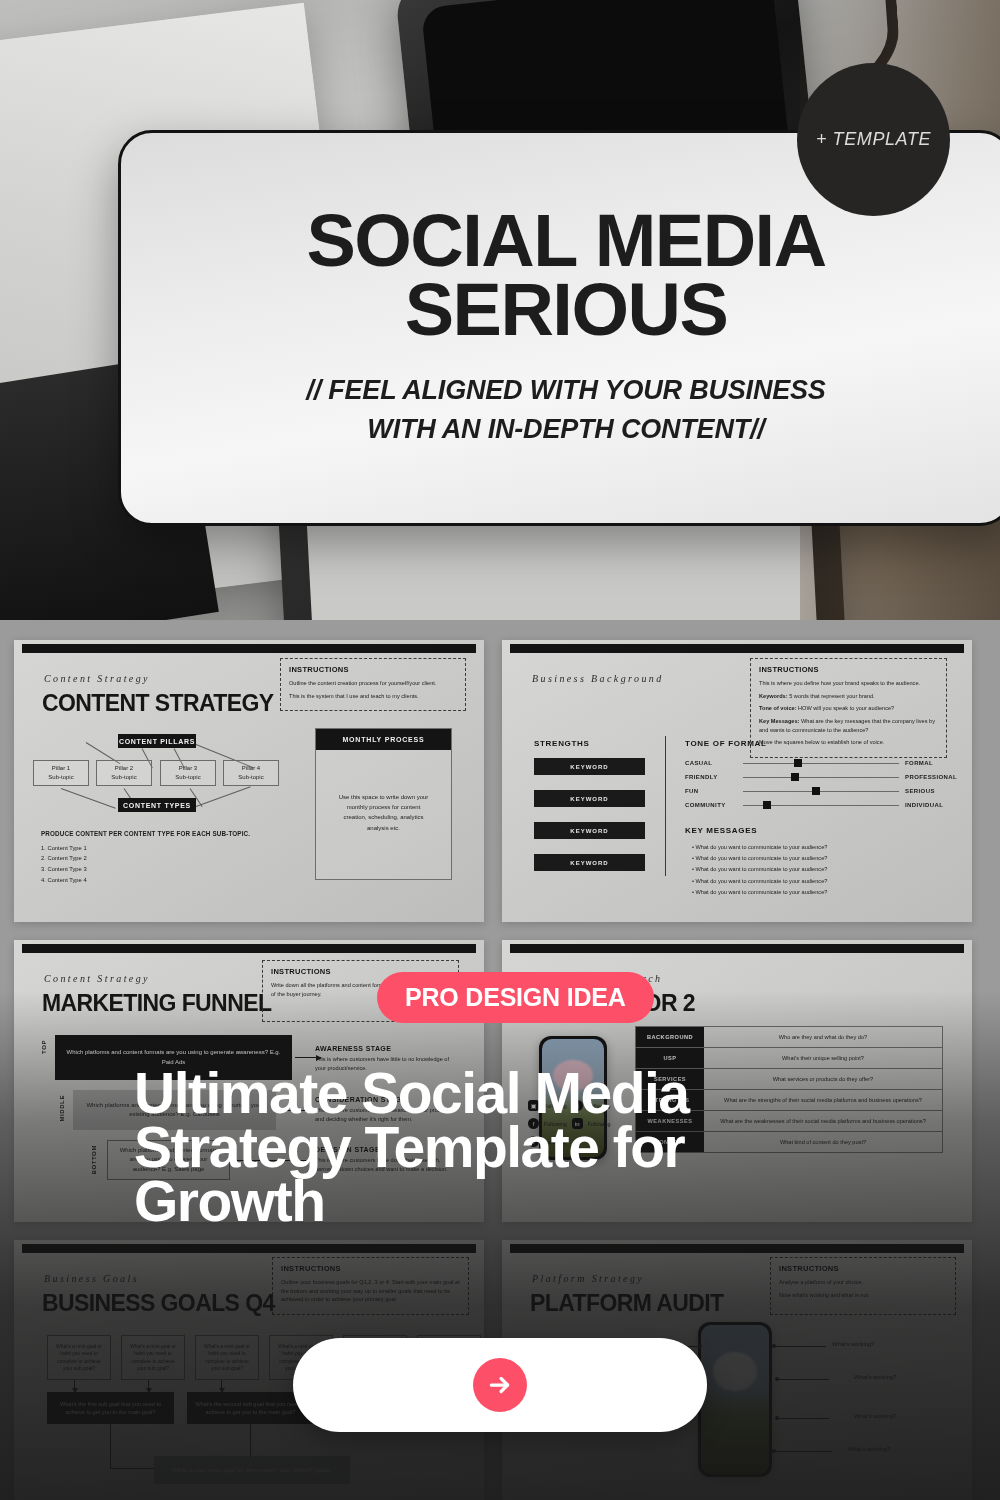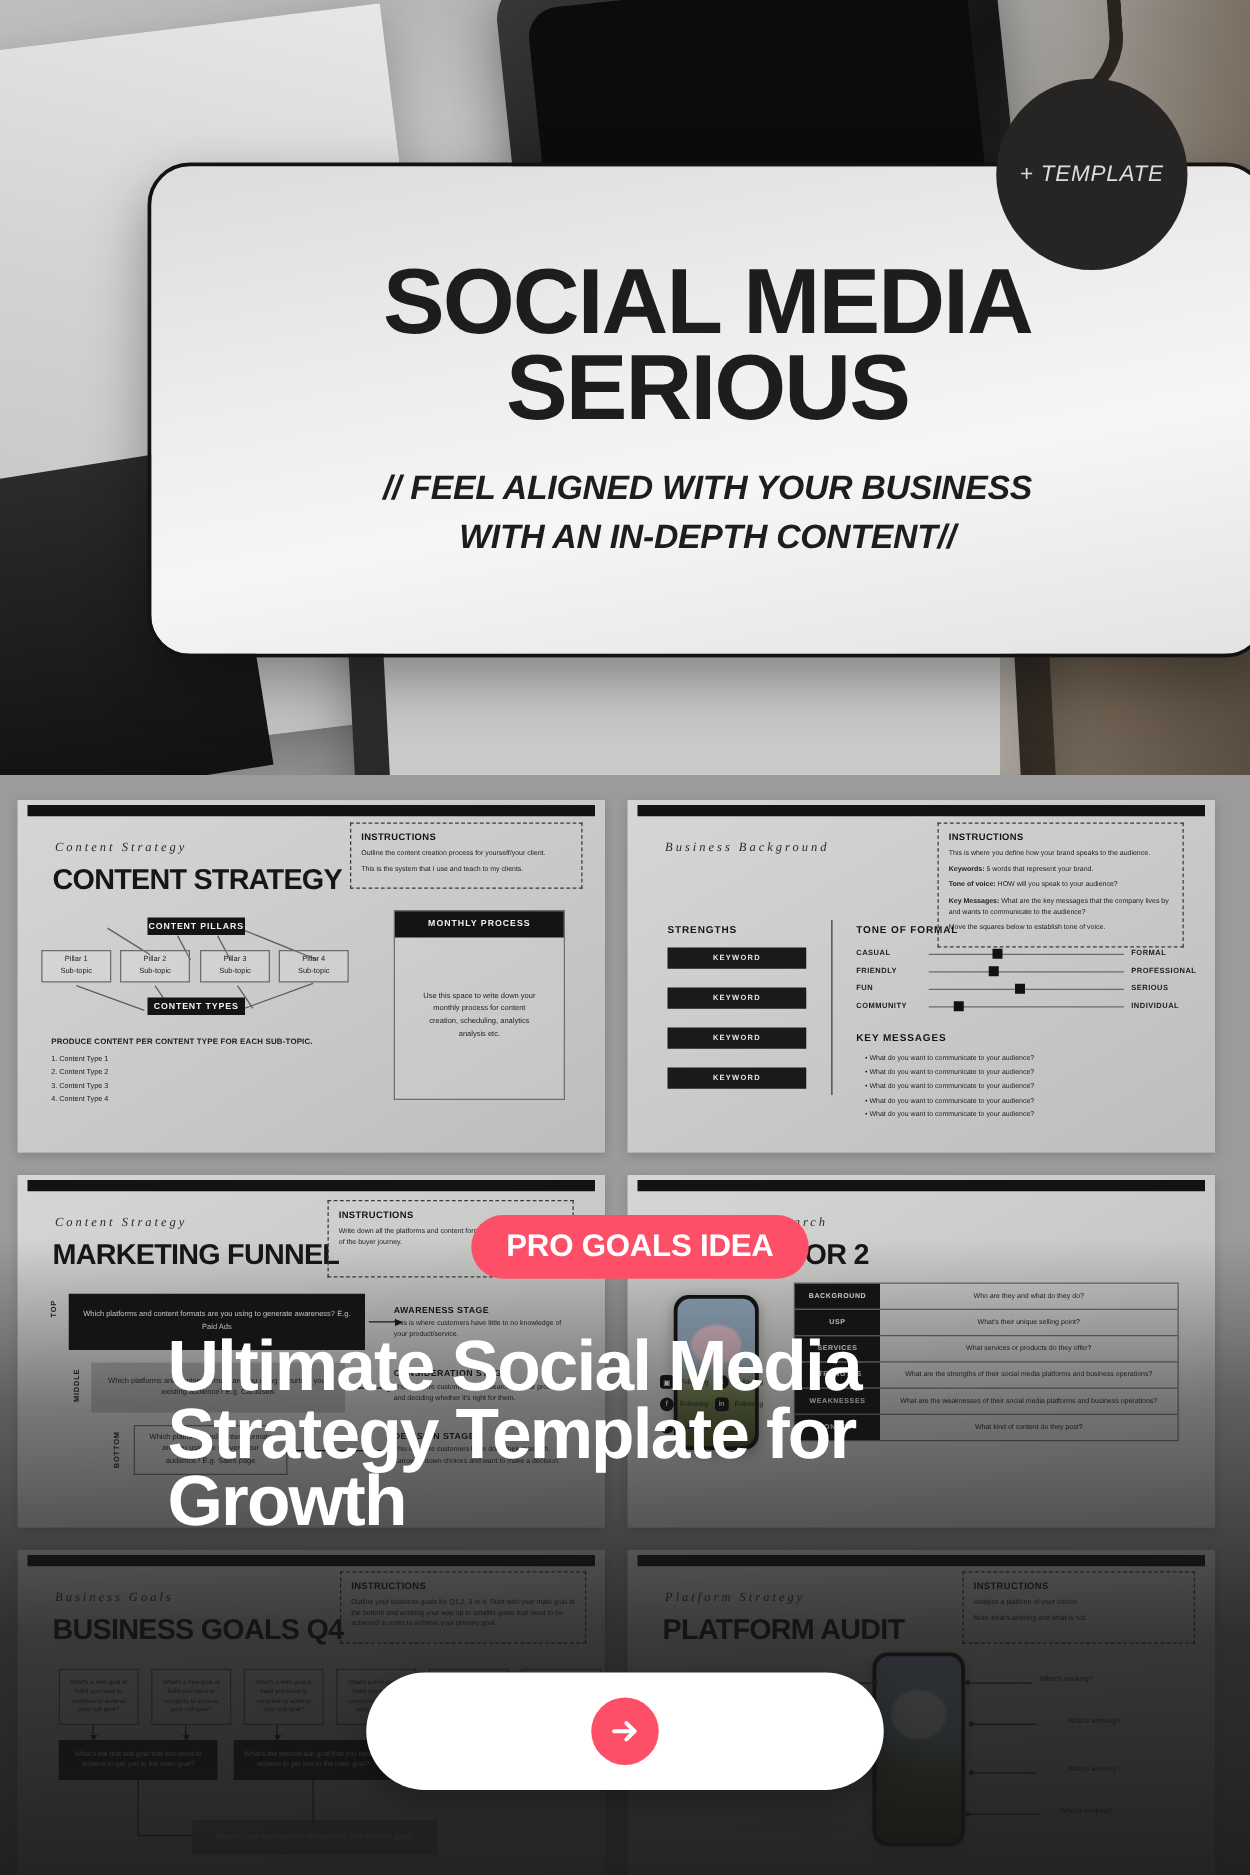"PRO GOALS IDEA" div.pill-pro { text: GOALS -> DESIGN }
